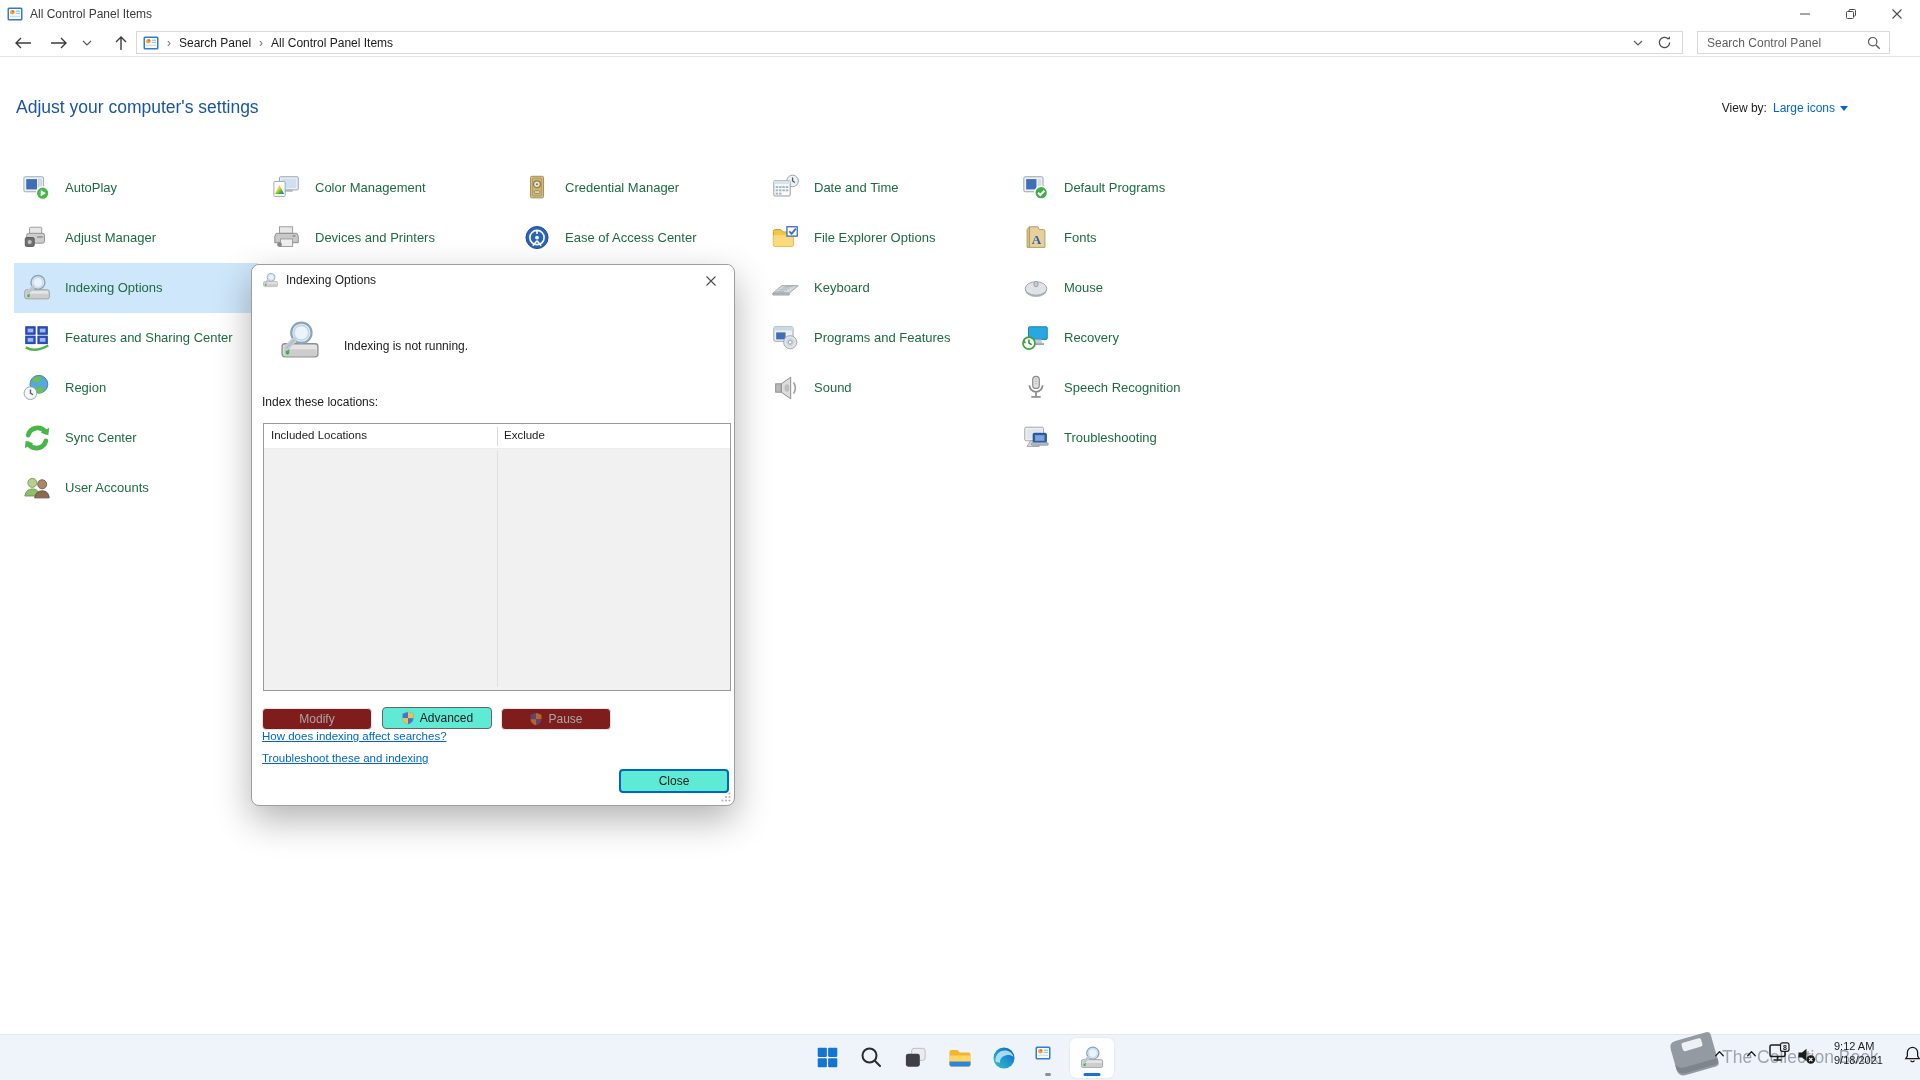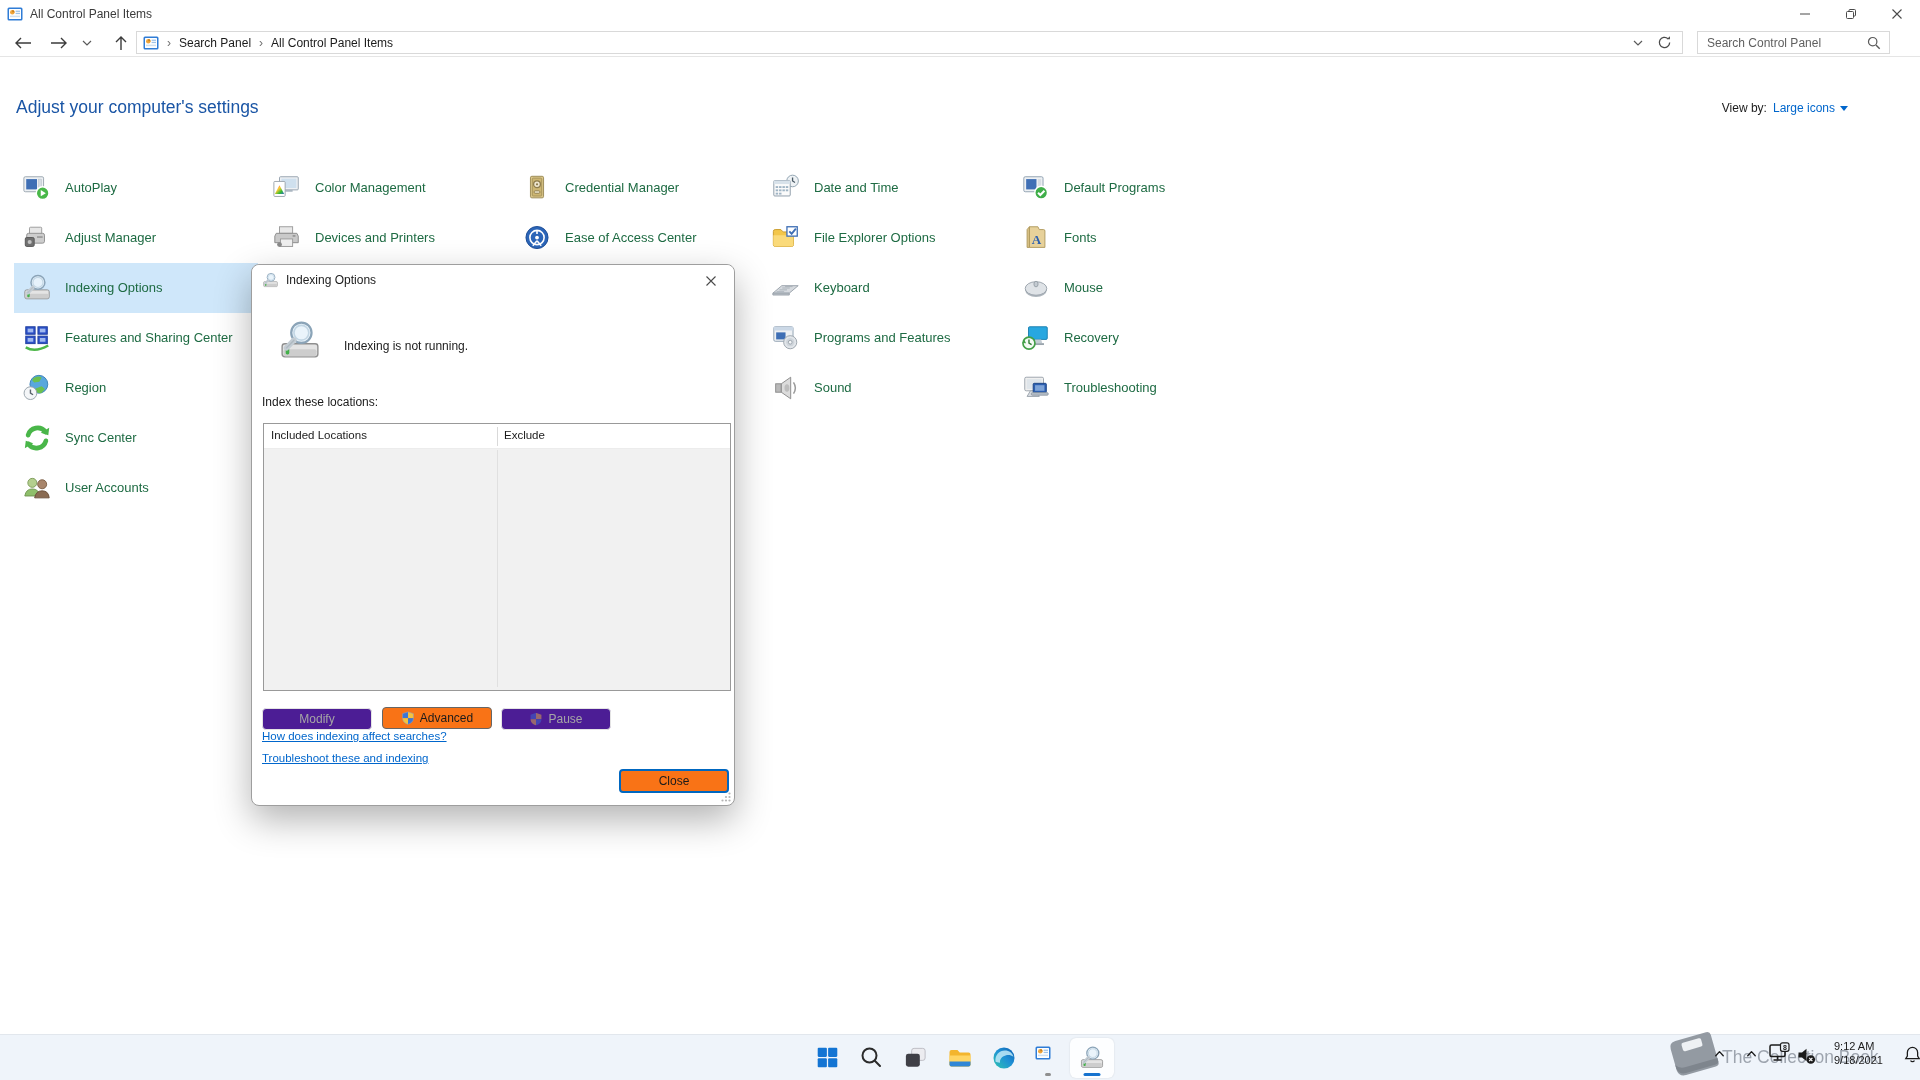"Speech Recognition" div.cp-item { html: none -> <div> <span> <svg> <rect></rect> <path></path> <line></line> <line></line> <g> <line></line> <line></line> <line></line> </g> </svg> </span> <span>Speech Recognition</span> </div> }
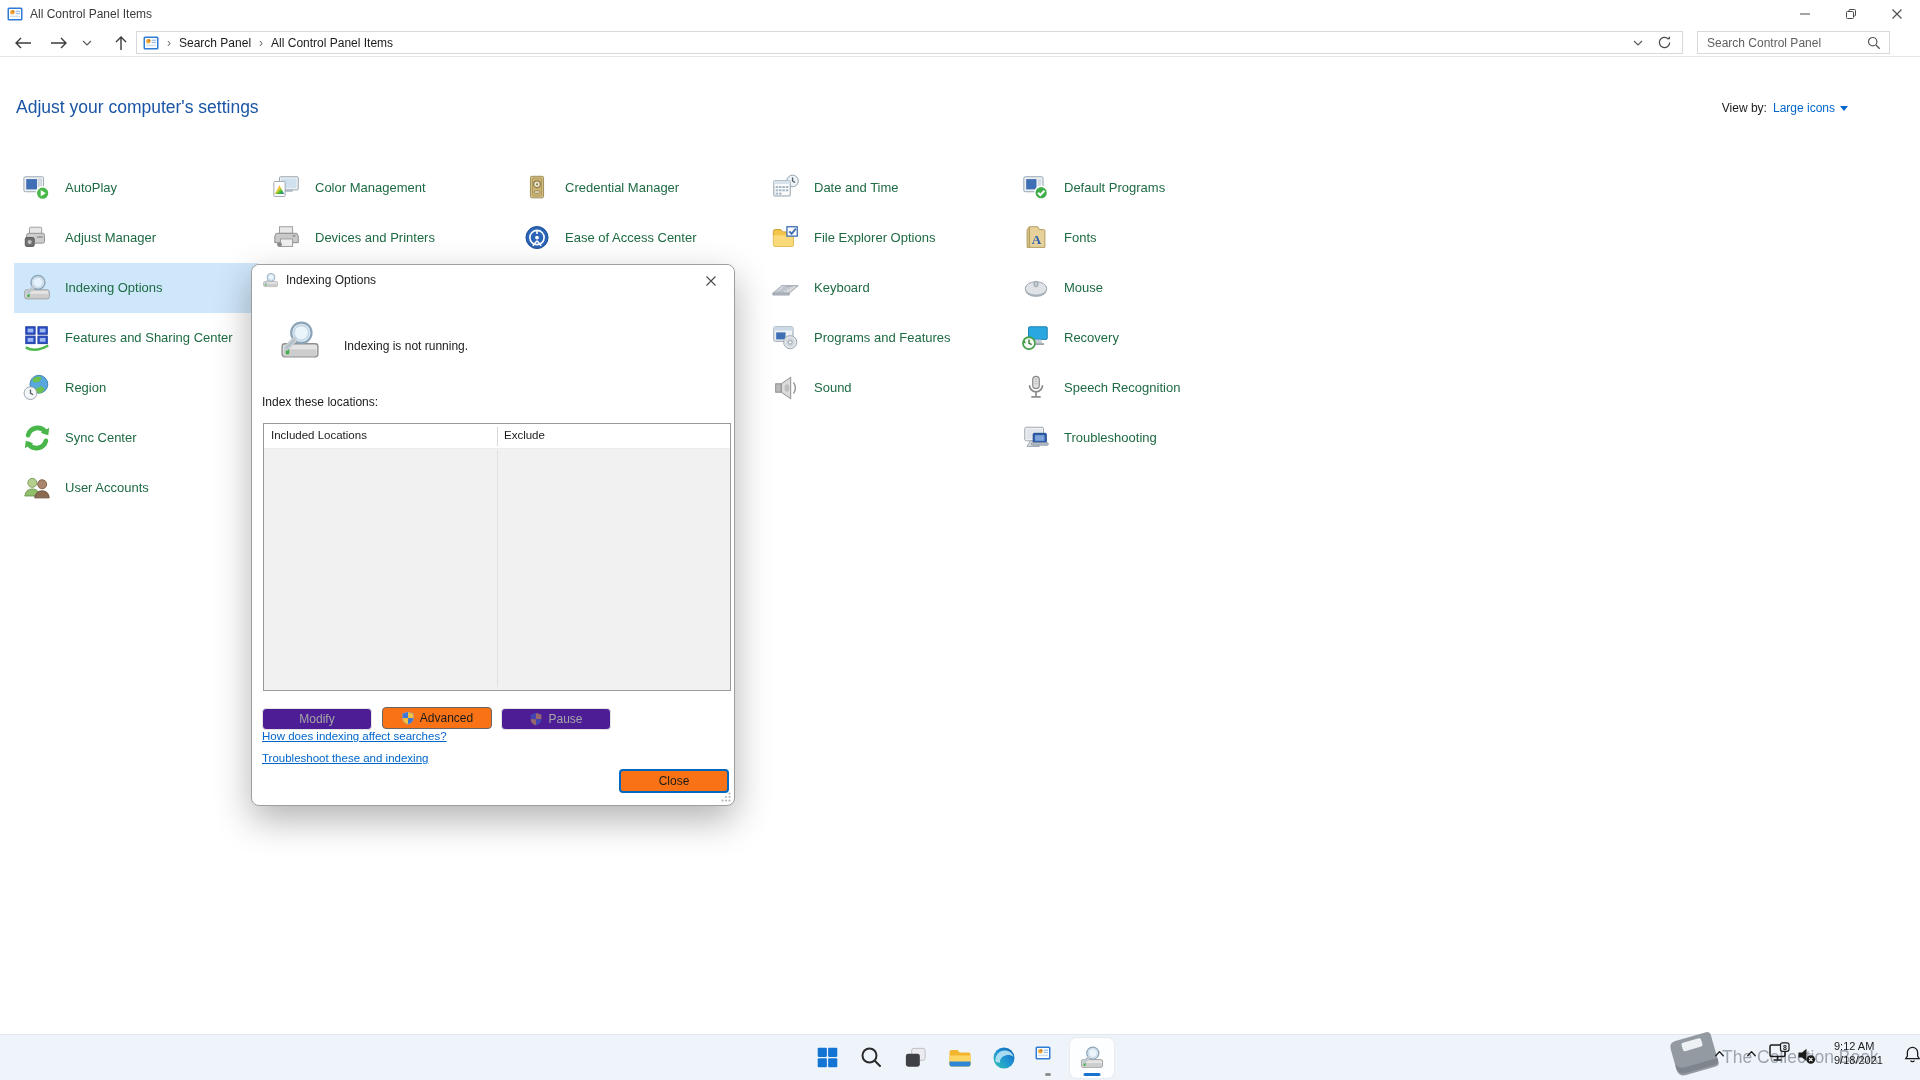"Modify" .dlg-btn.disabled { background: #4c1d95 -> #7f1d1d }
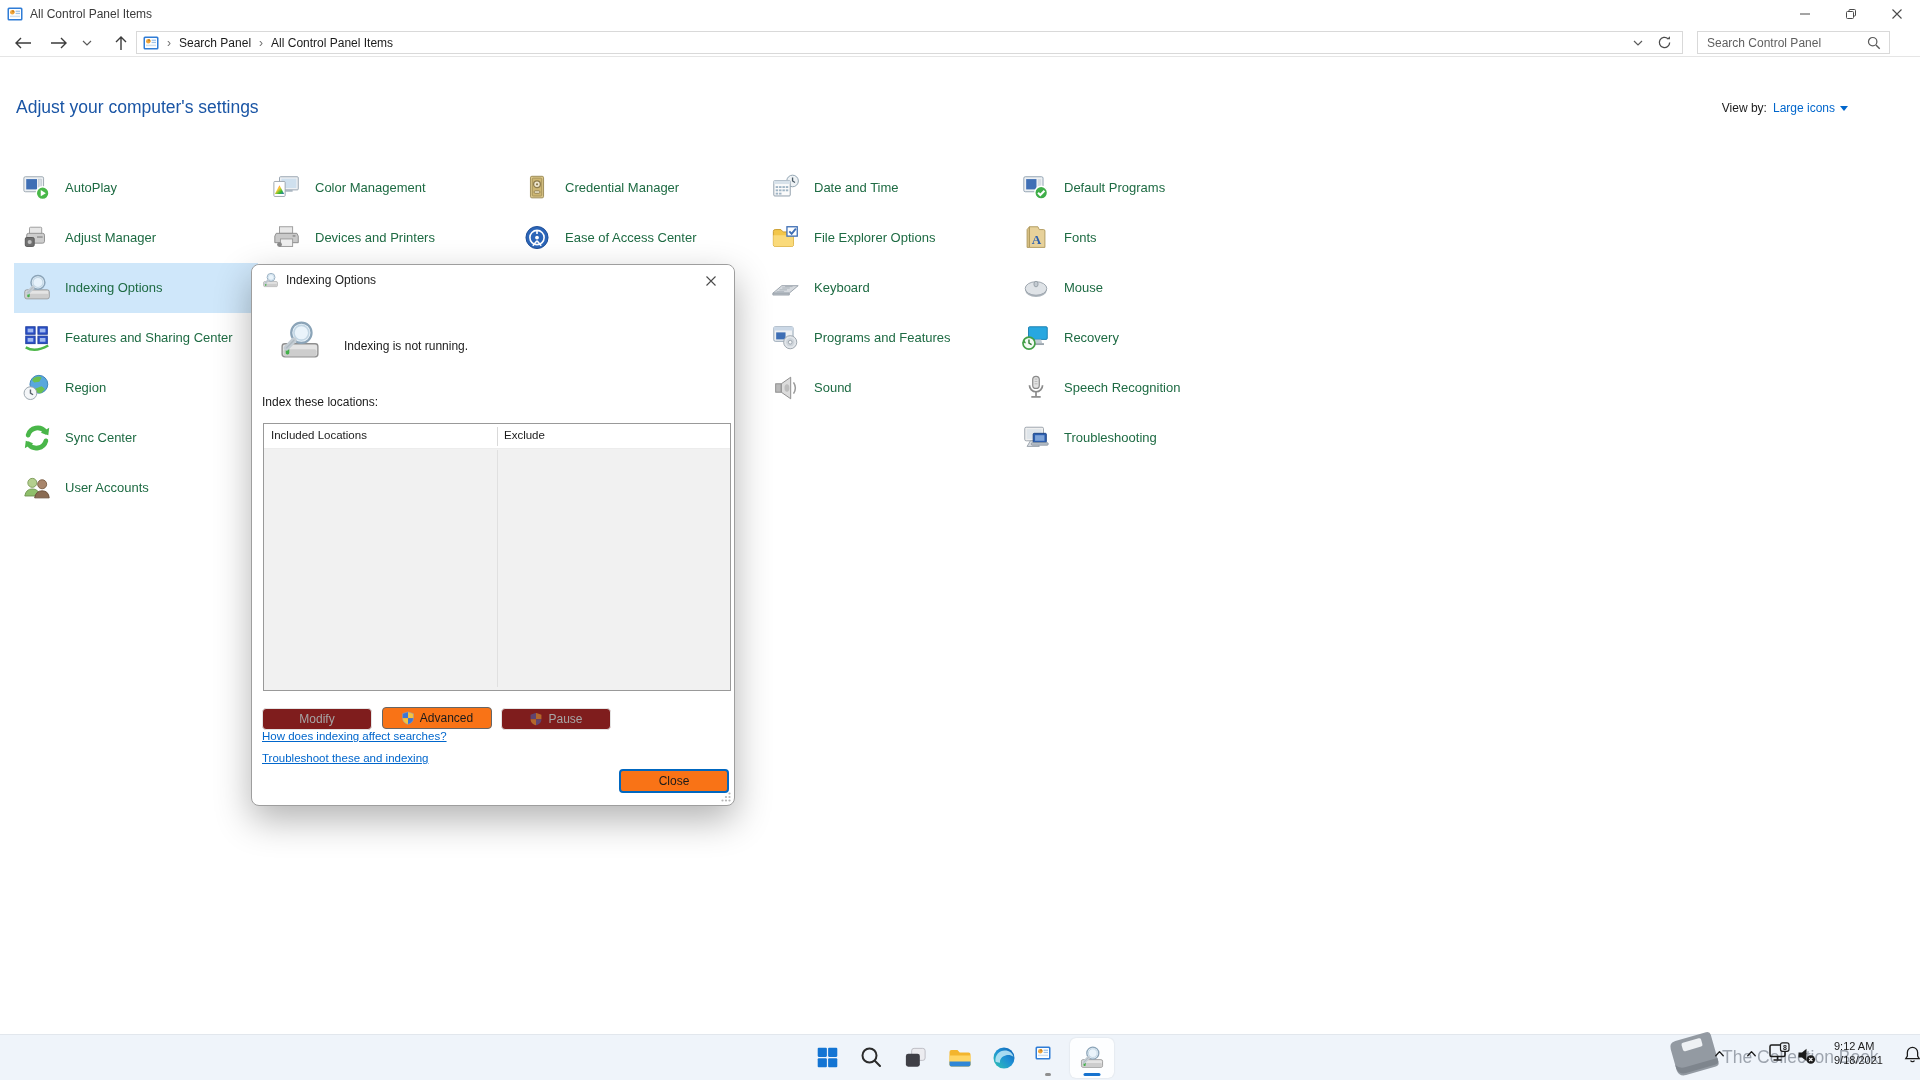"Advanced" .dlg-btn { background: #f97316 -> #5eead4 }
